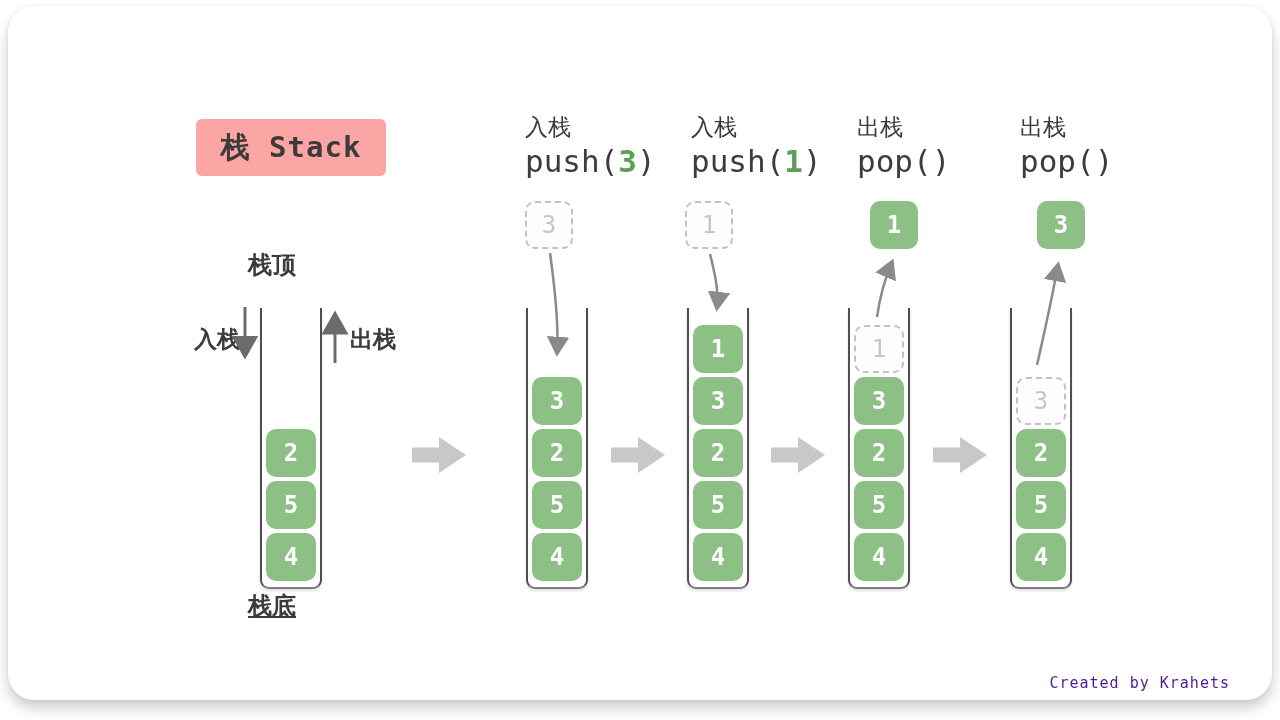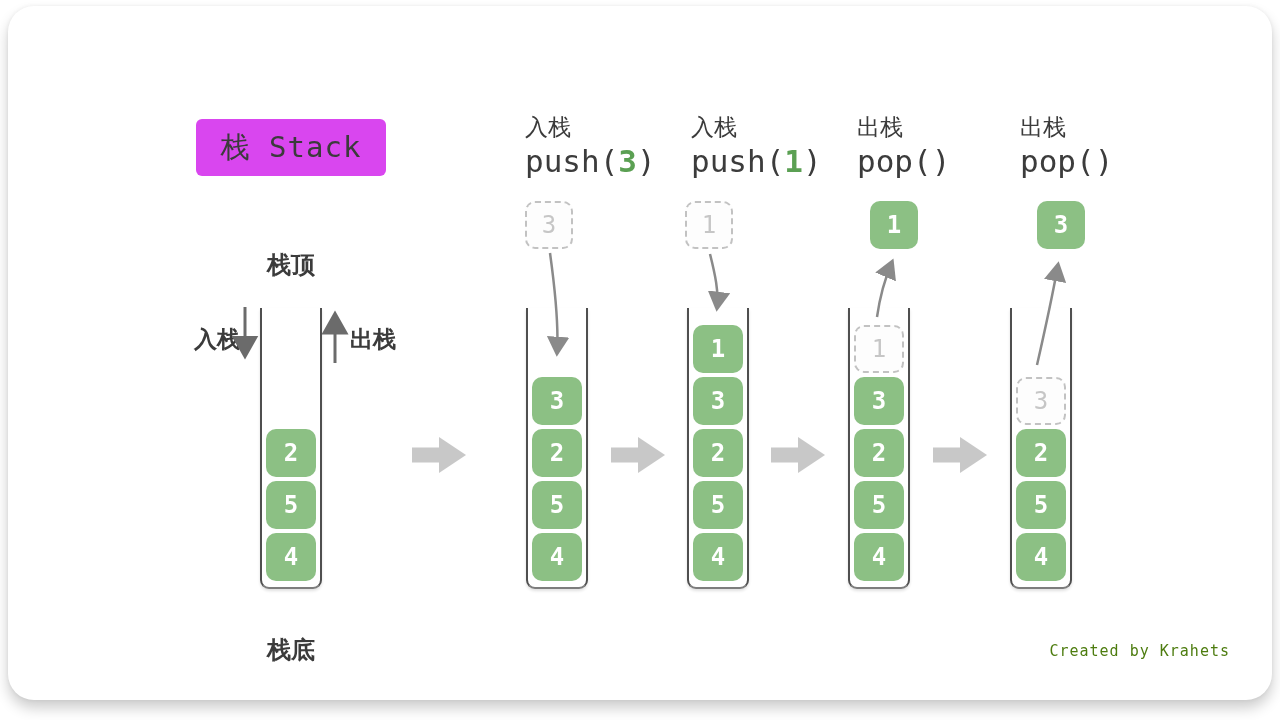"栈 Stack" .title-badge { background: #d946ef -> #fca5a5; font-weight: normal -> bold }
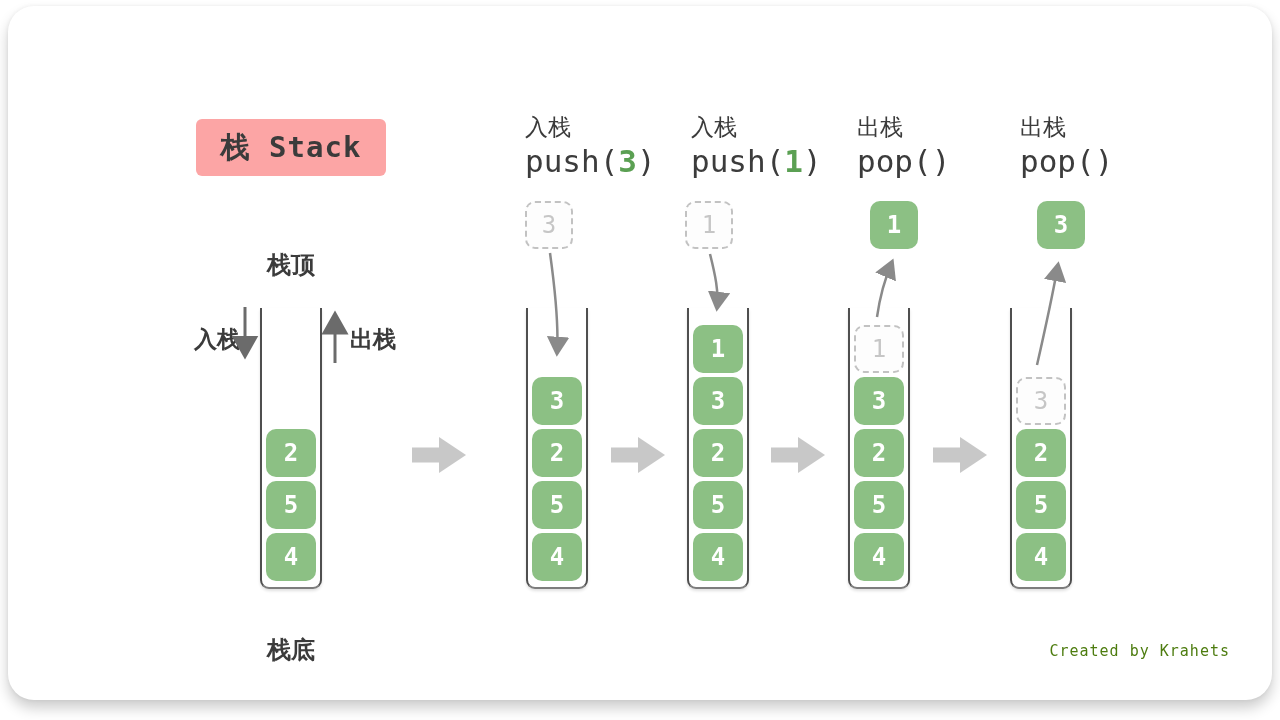"栈顶" .top-bottom-label { text-align: center -> left }
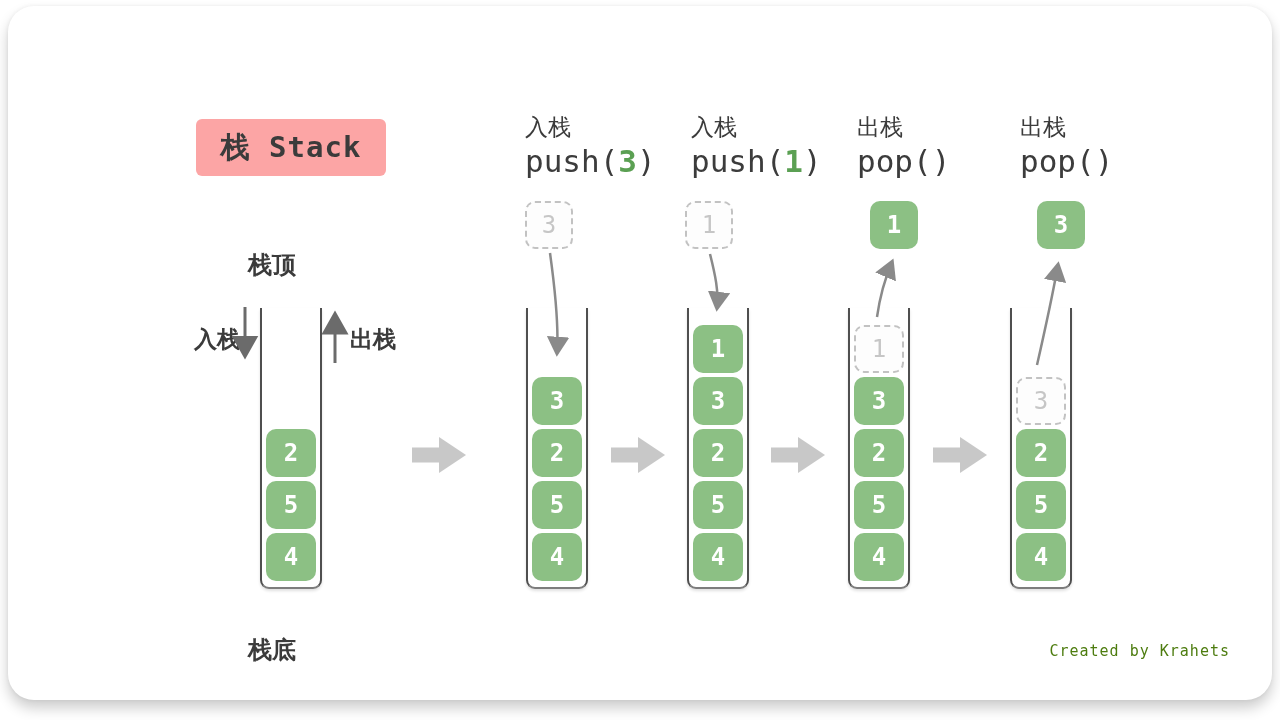"栈底" div.top-bottom-label { text-decoration: none -> underline; top: 628px -> 584px }
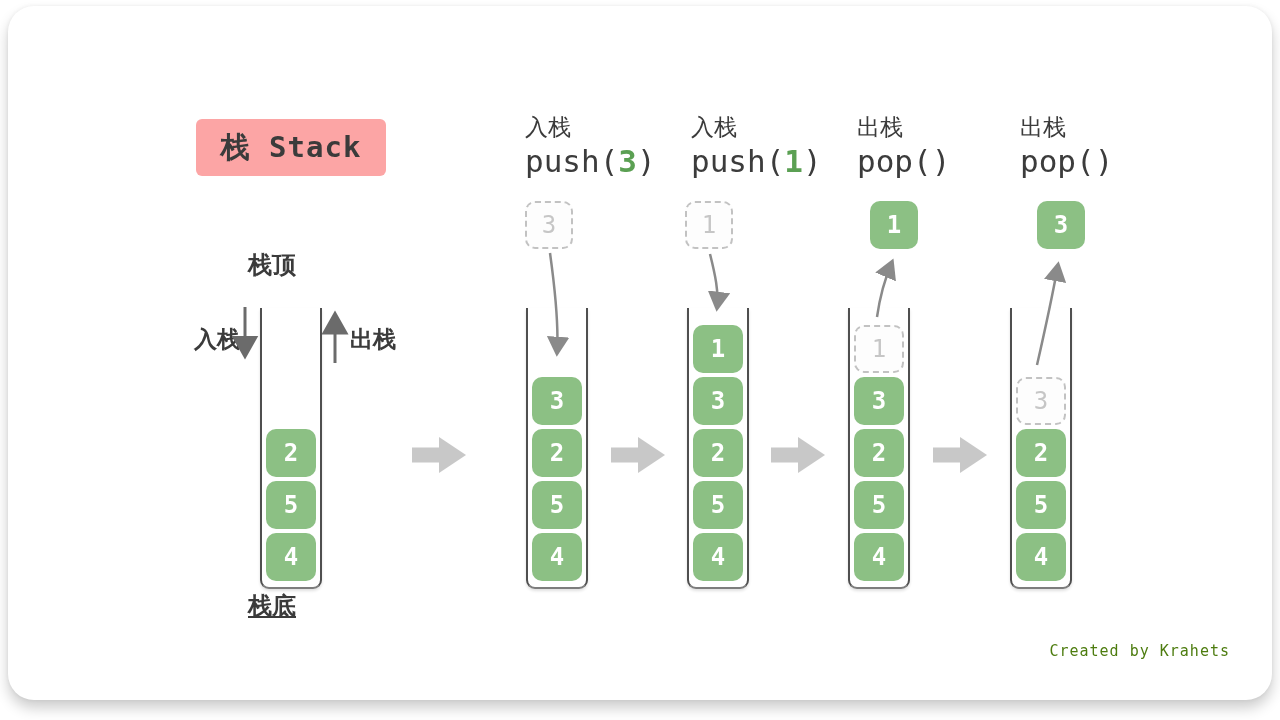"Created by Krahets" .watermark { bottom: 40px -> 8px; color: #4d7c0f -> #4c1d95 }
